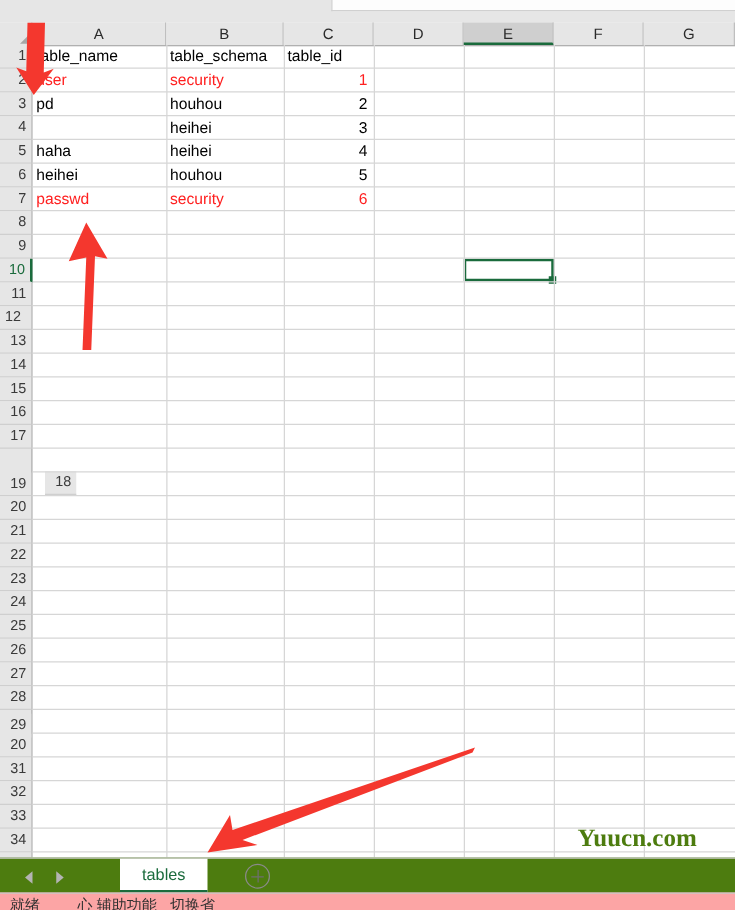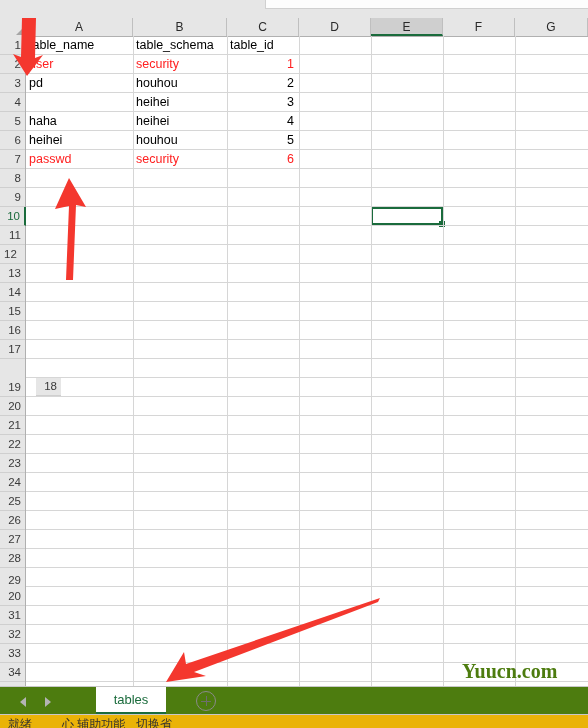"就绪" #status-bar { background: #eab308 -> #fca5a5 }
